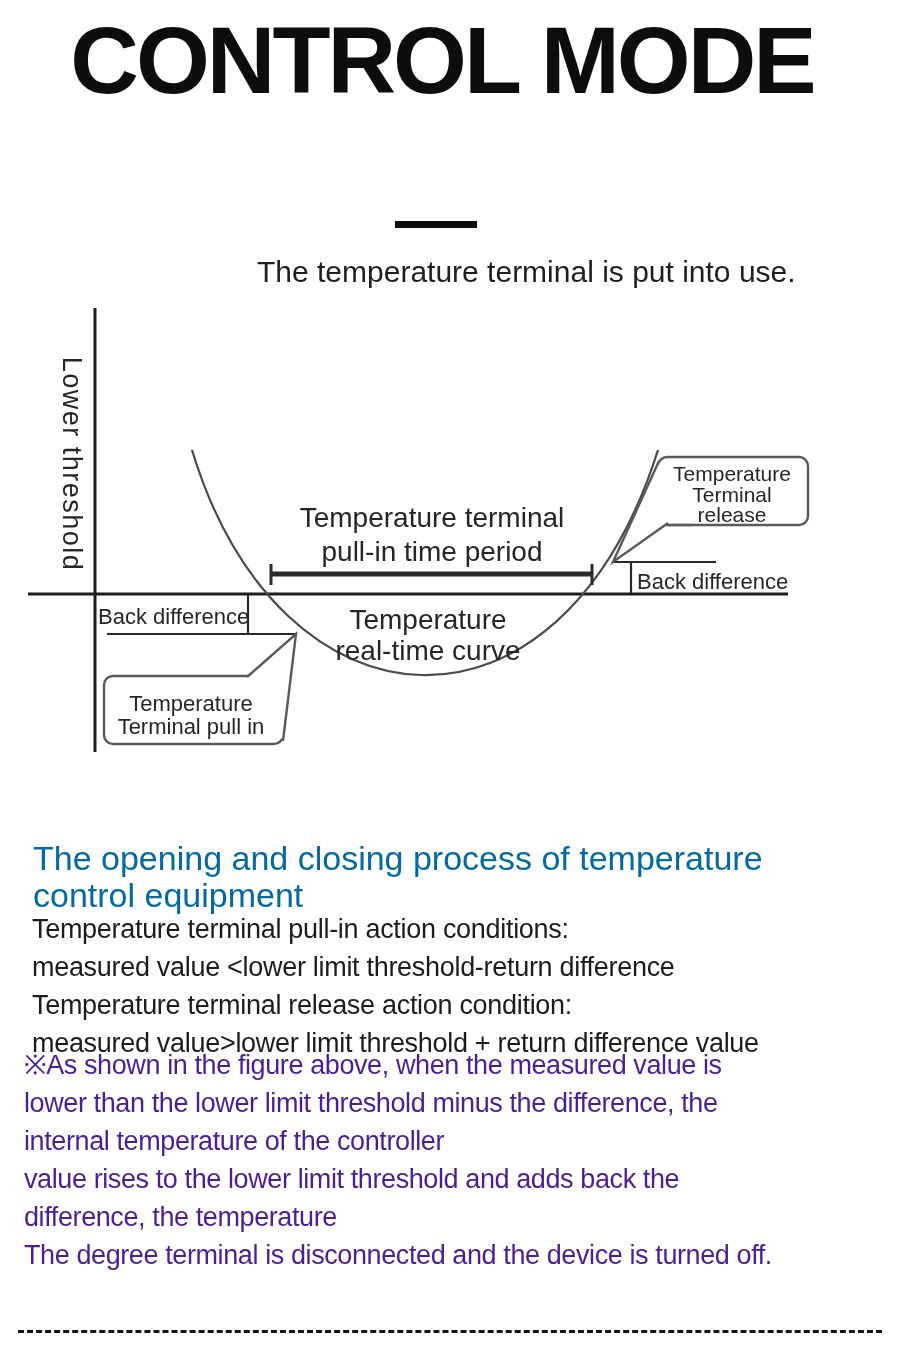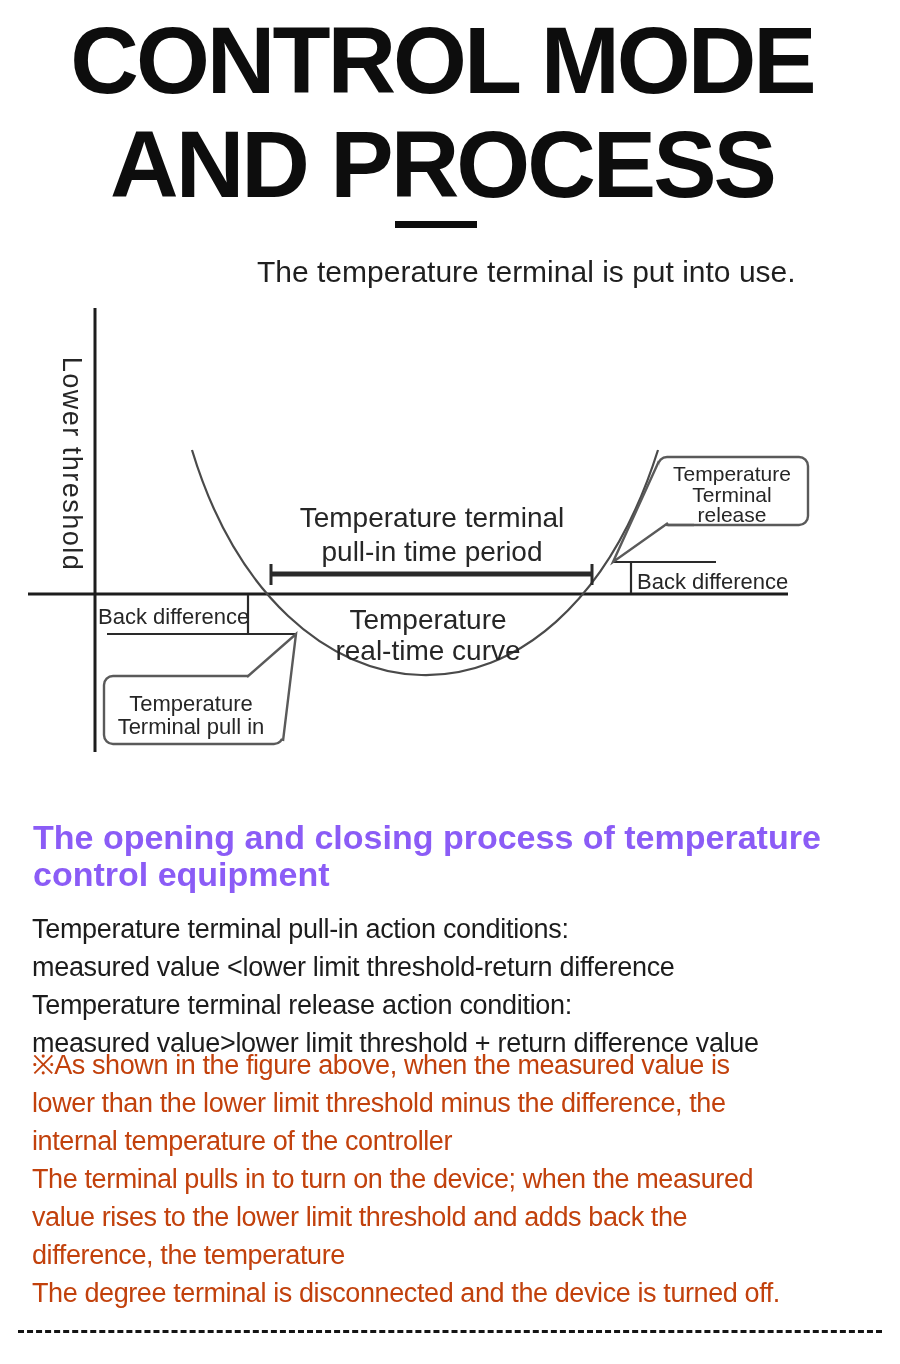"AND PROCESS" div { html: <div>AND PROCESS</div> -> none }
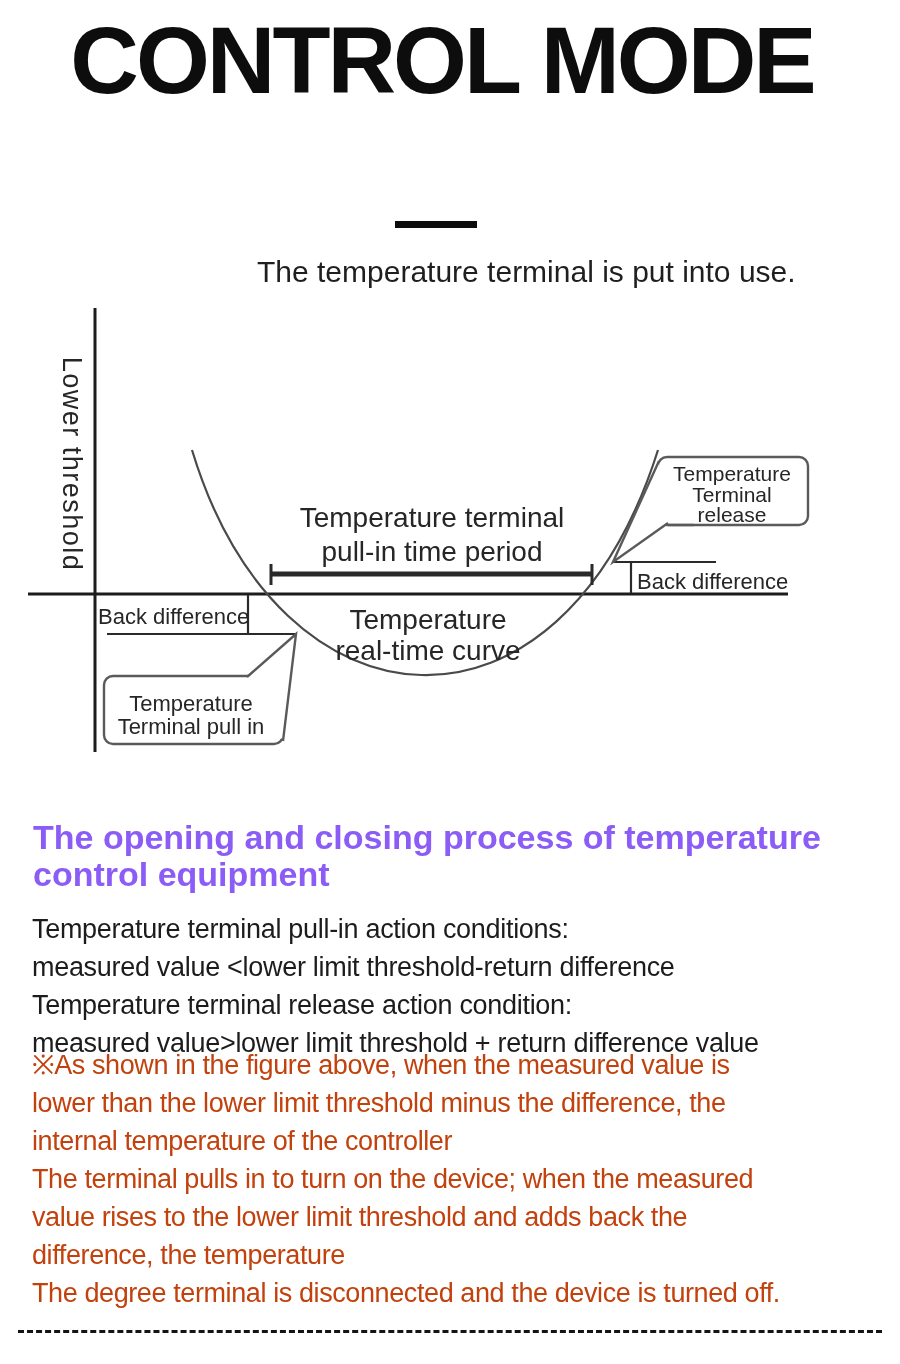"The opening and closing process" .heading { color: #8b5cf6 -> #0369a1; font-weight: bold -> normal; top: 819px -> 840px }
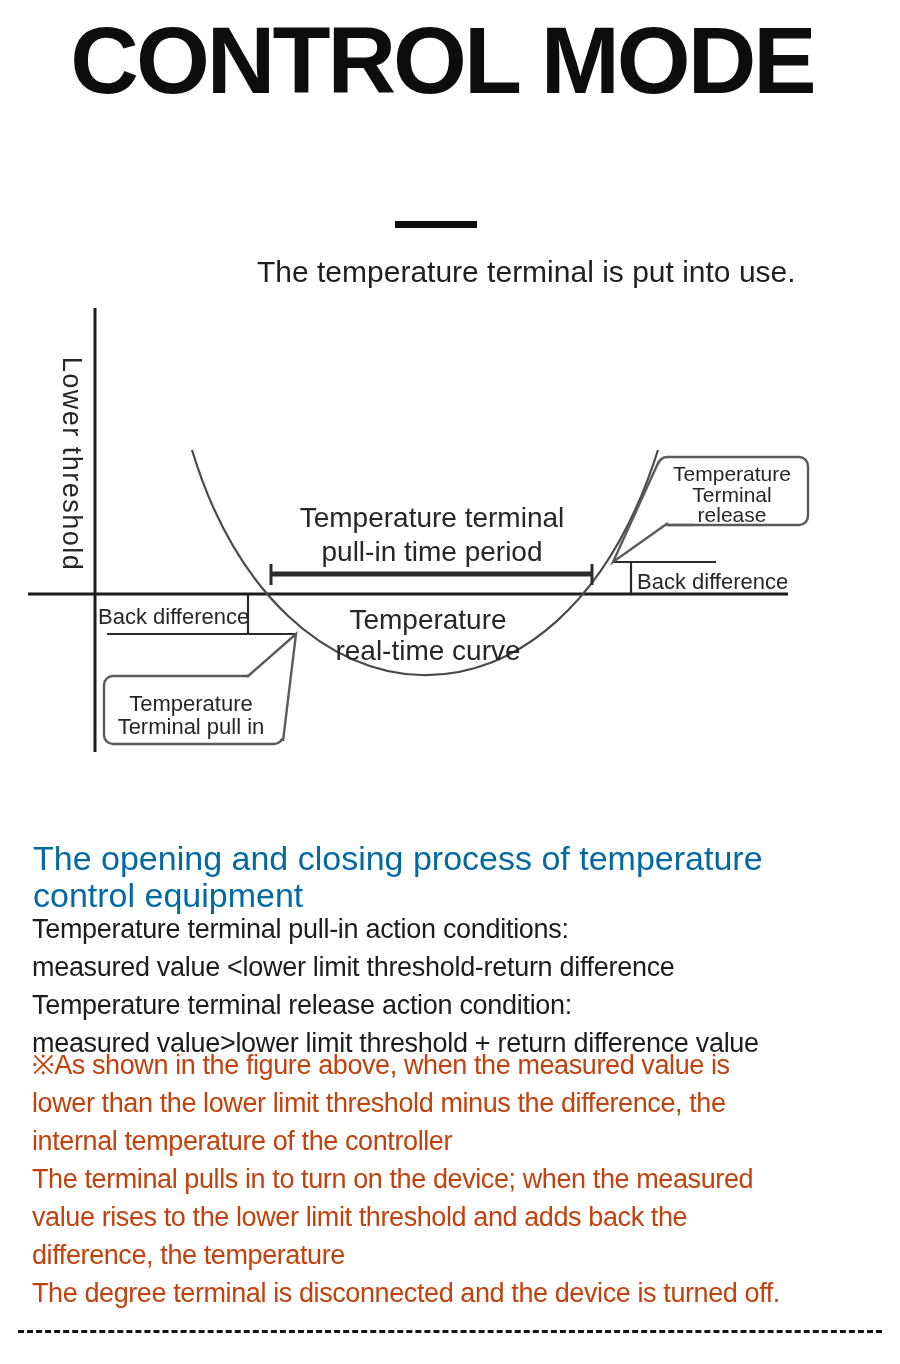"※As shown in the figure" .notes { color: #c2410c -> #4c1d95; left: 32px -> 24px }
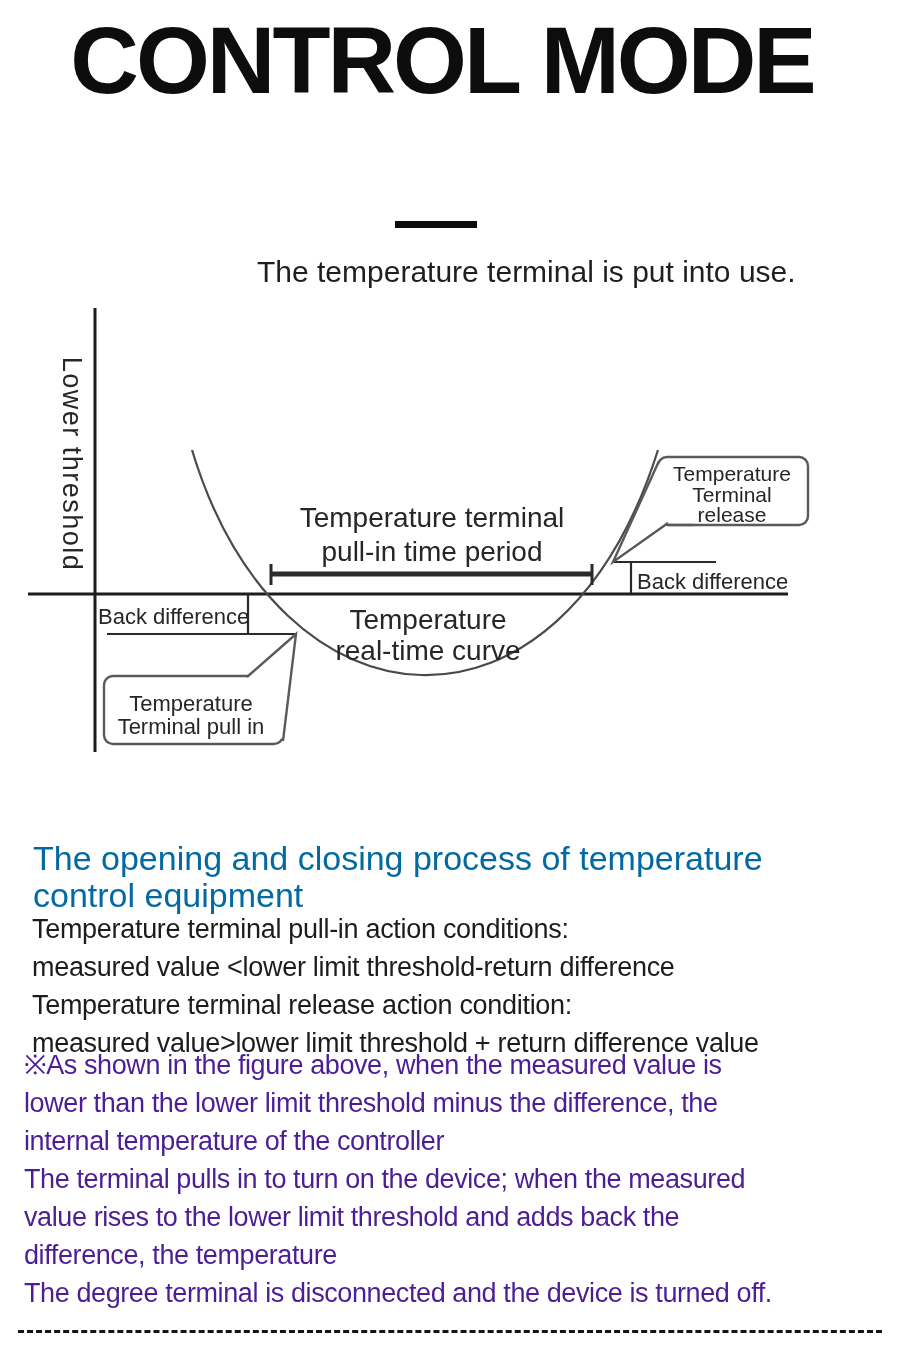"The terminal pulls in to" div { html: <div>The terminal pulls in to turn on the device; when the measured</div> -> none }
